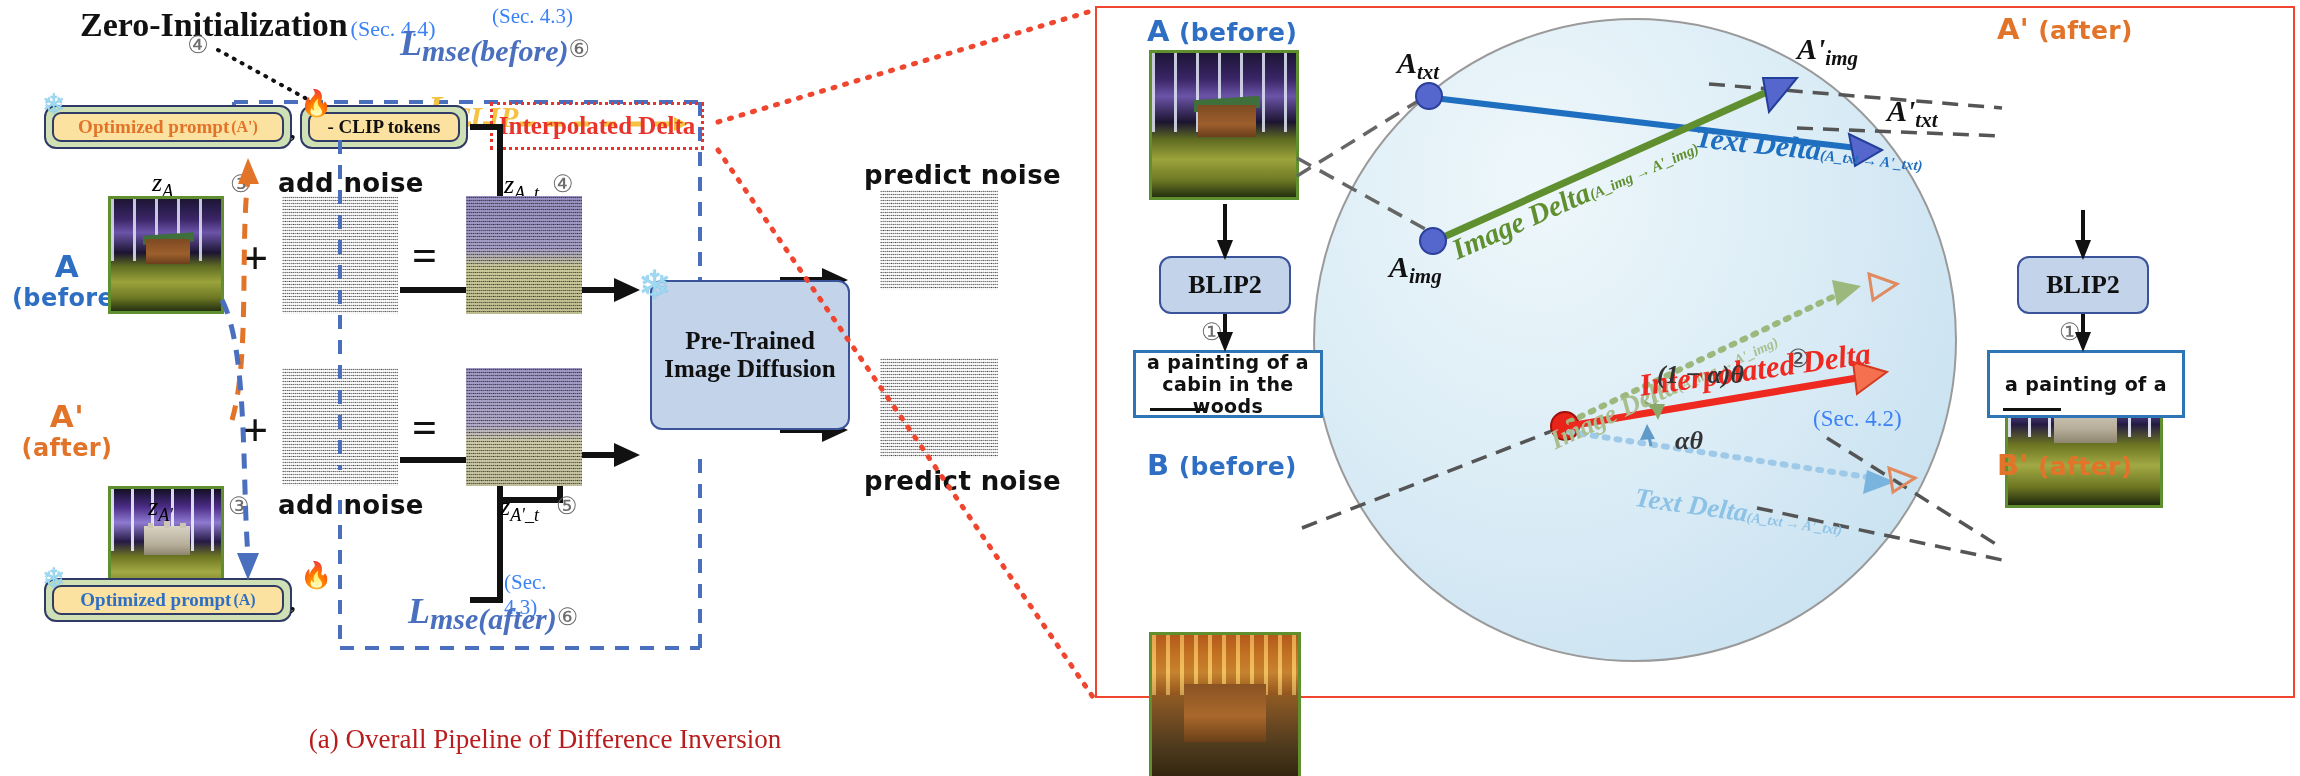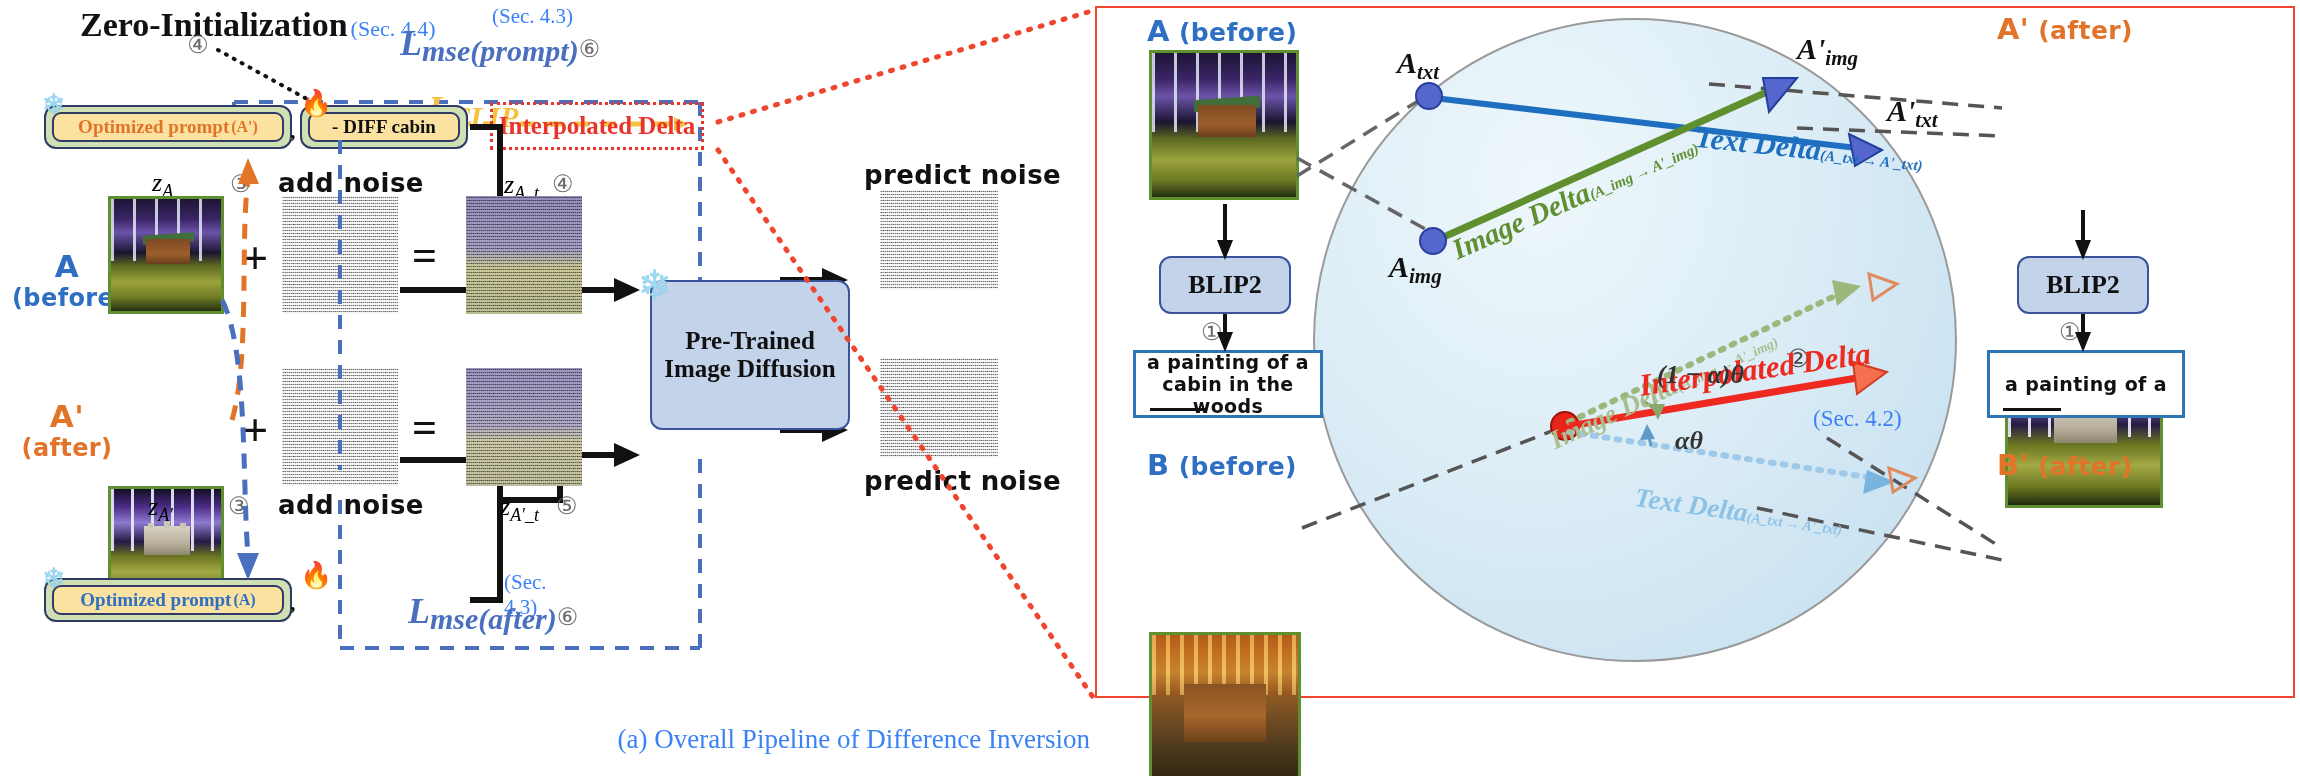"mse(prompt)" span.serif { text: prompt -> before }
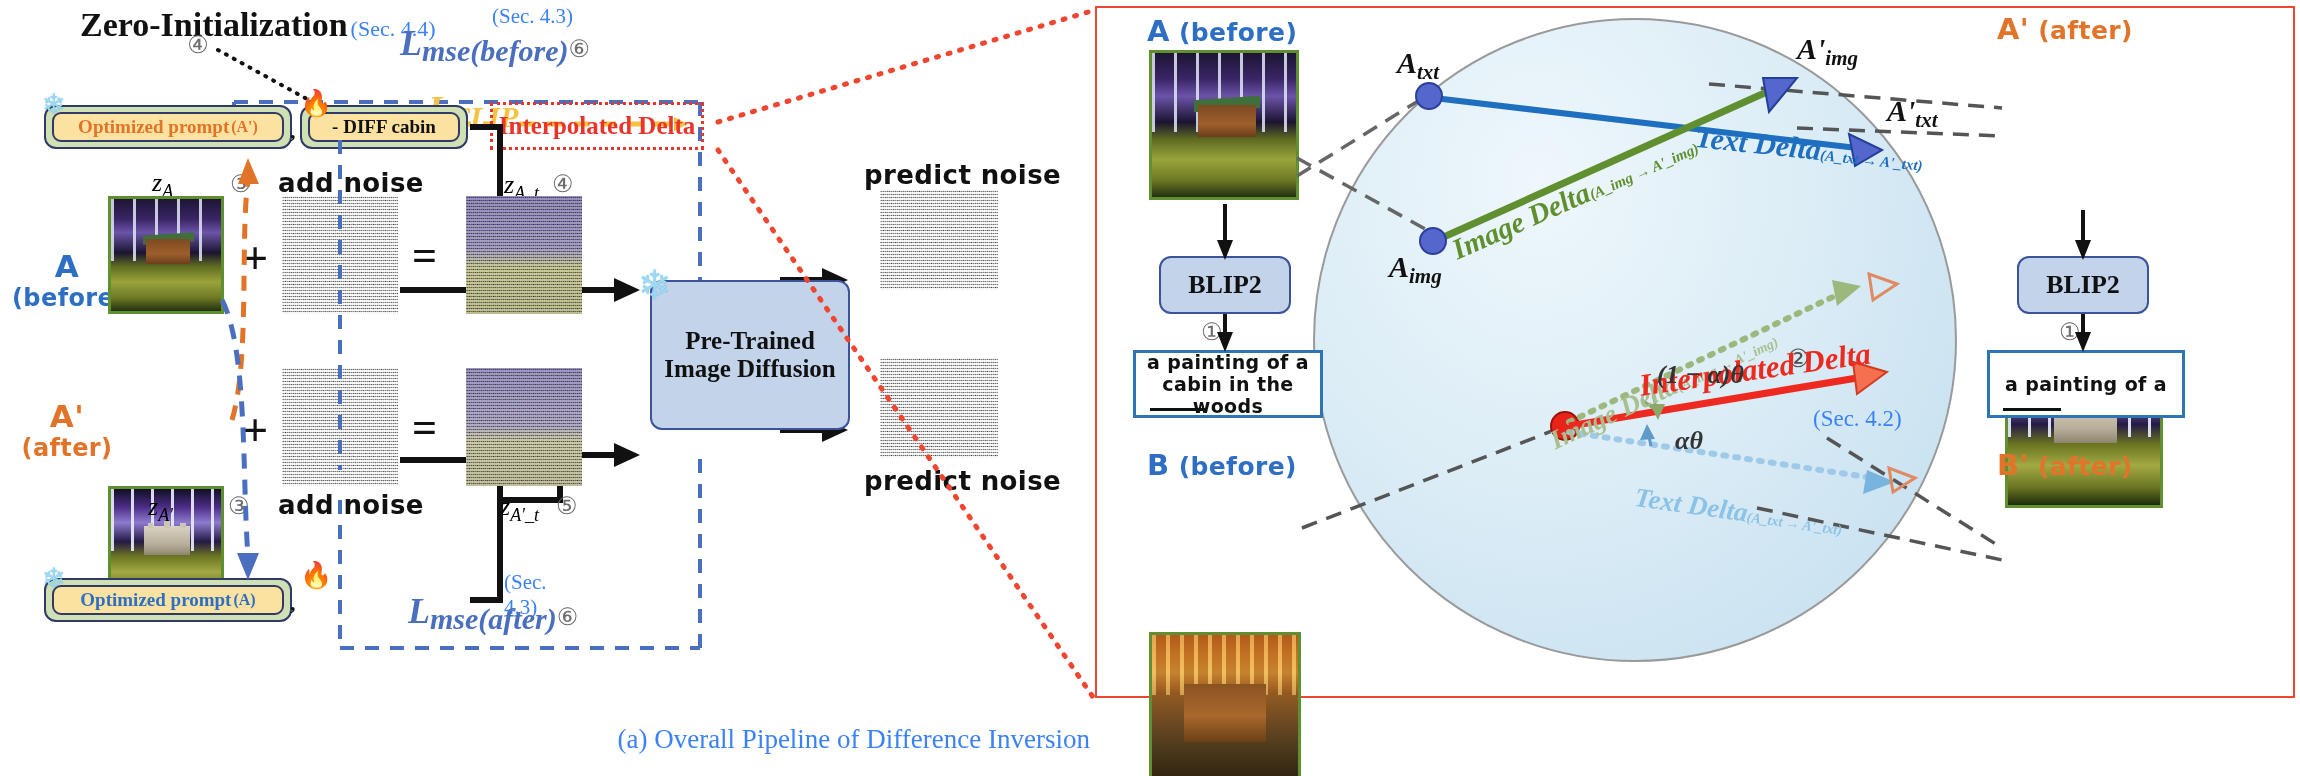"- DIFF cabin" span { text: DIFF cabin -> CLIP tokens }
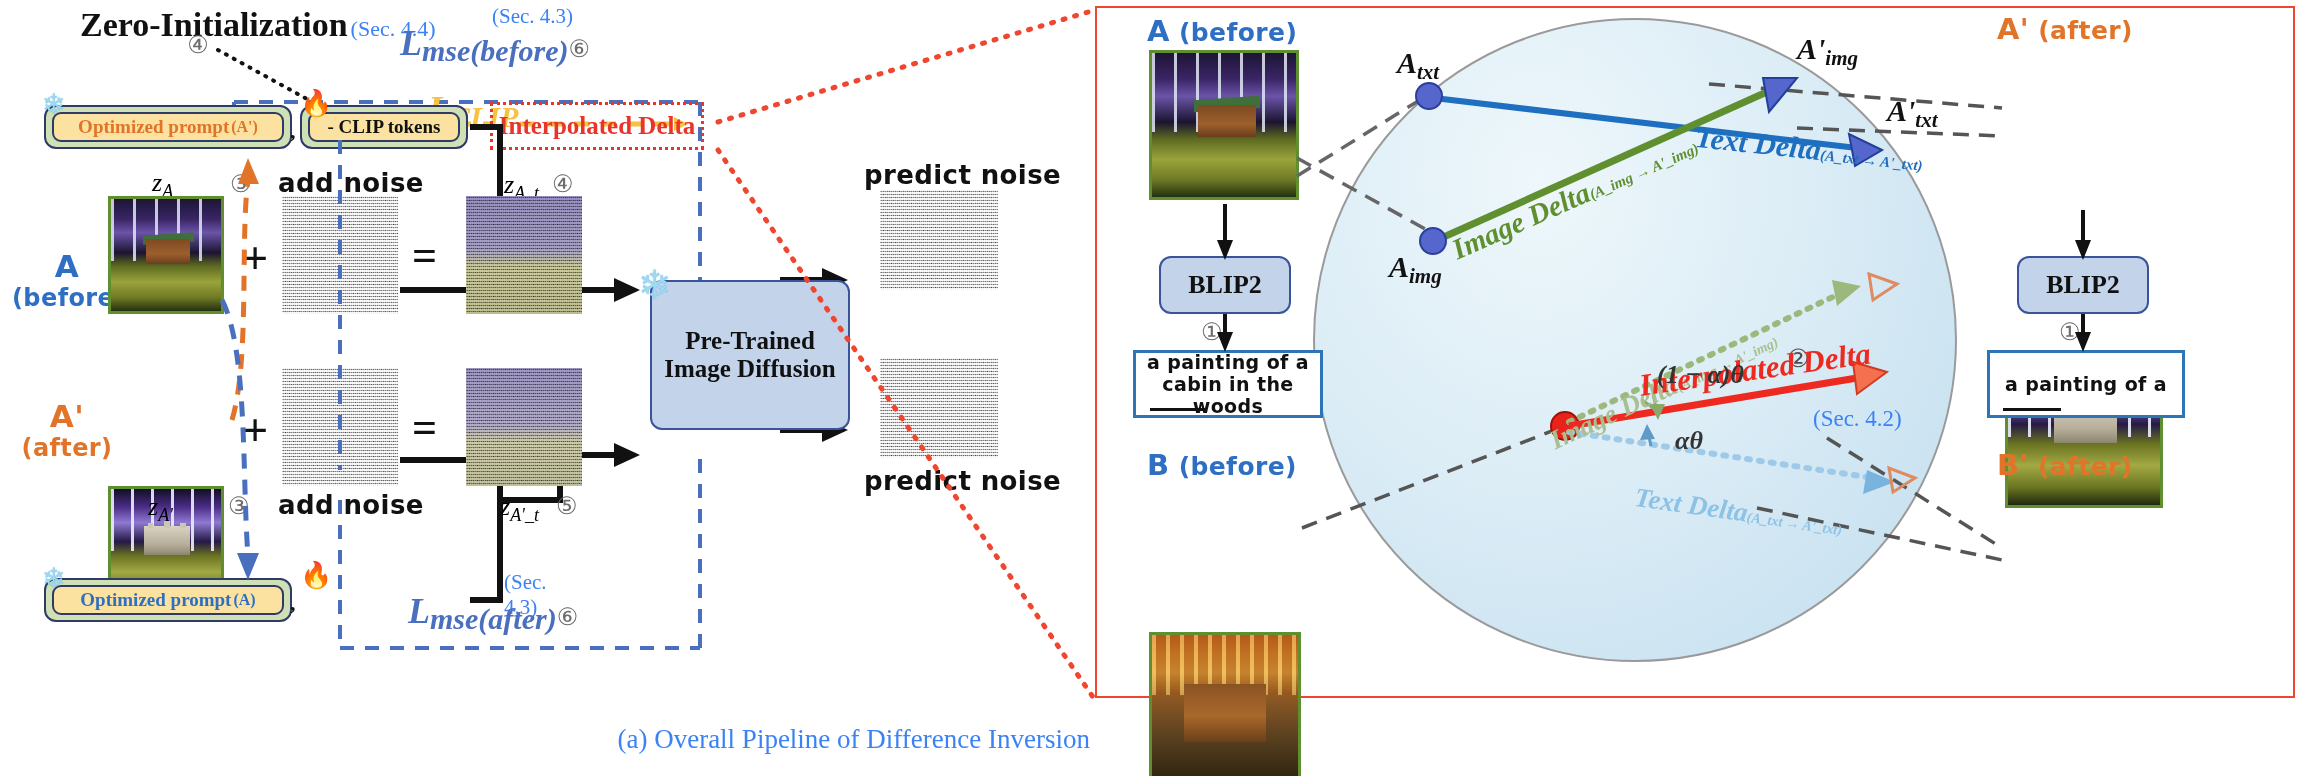"(a) Overall Pipeline of Difference" .caption { color: #3b82f6 -> #b91c1c; text-align: right -> center }
